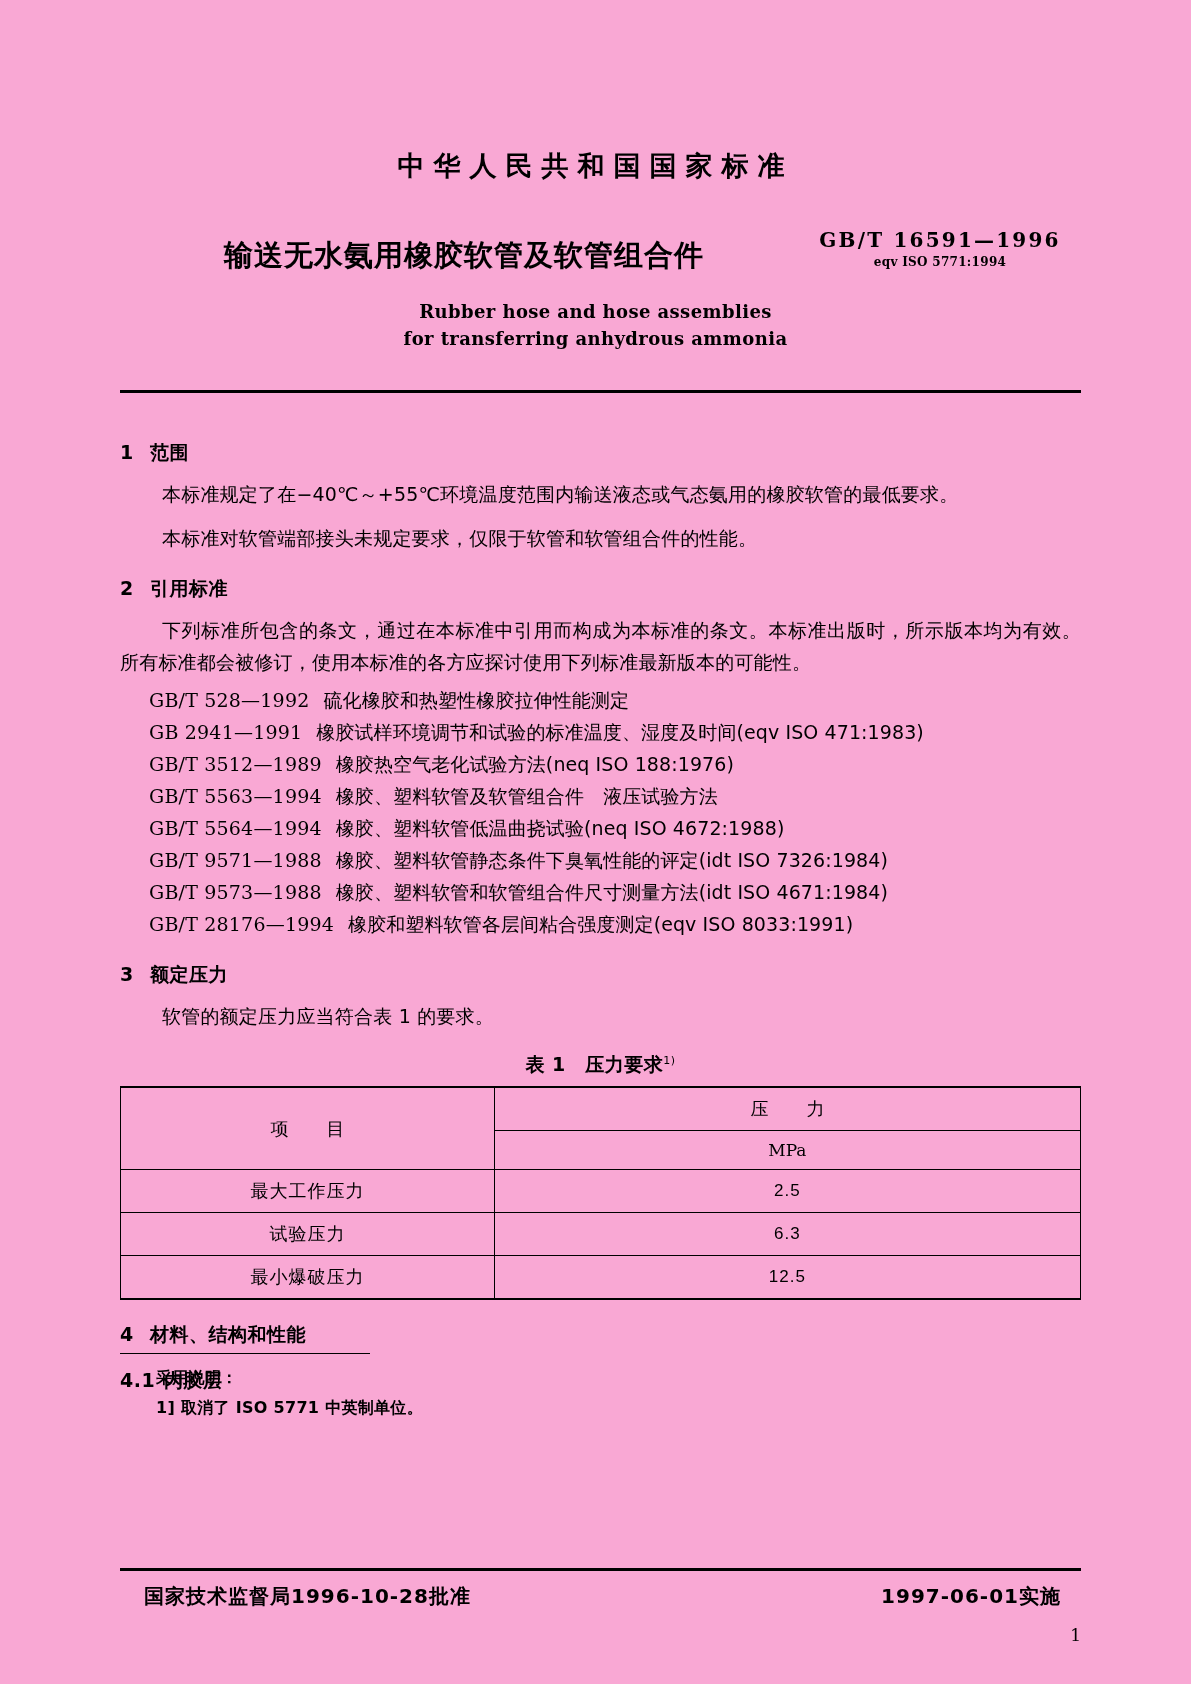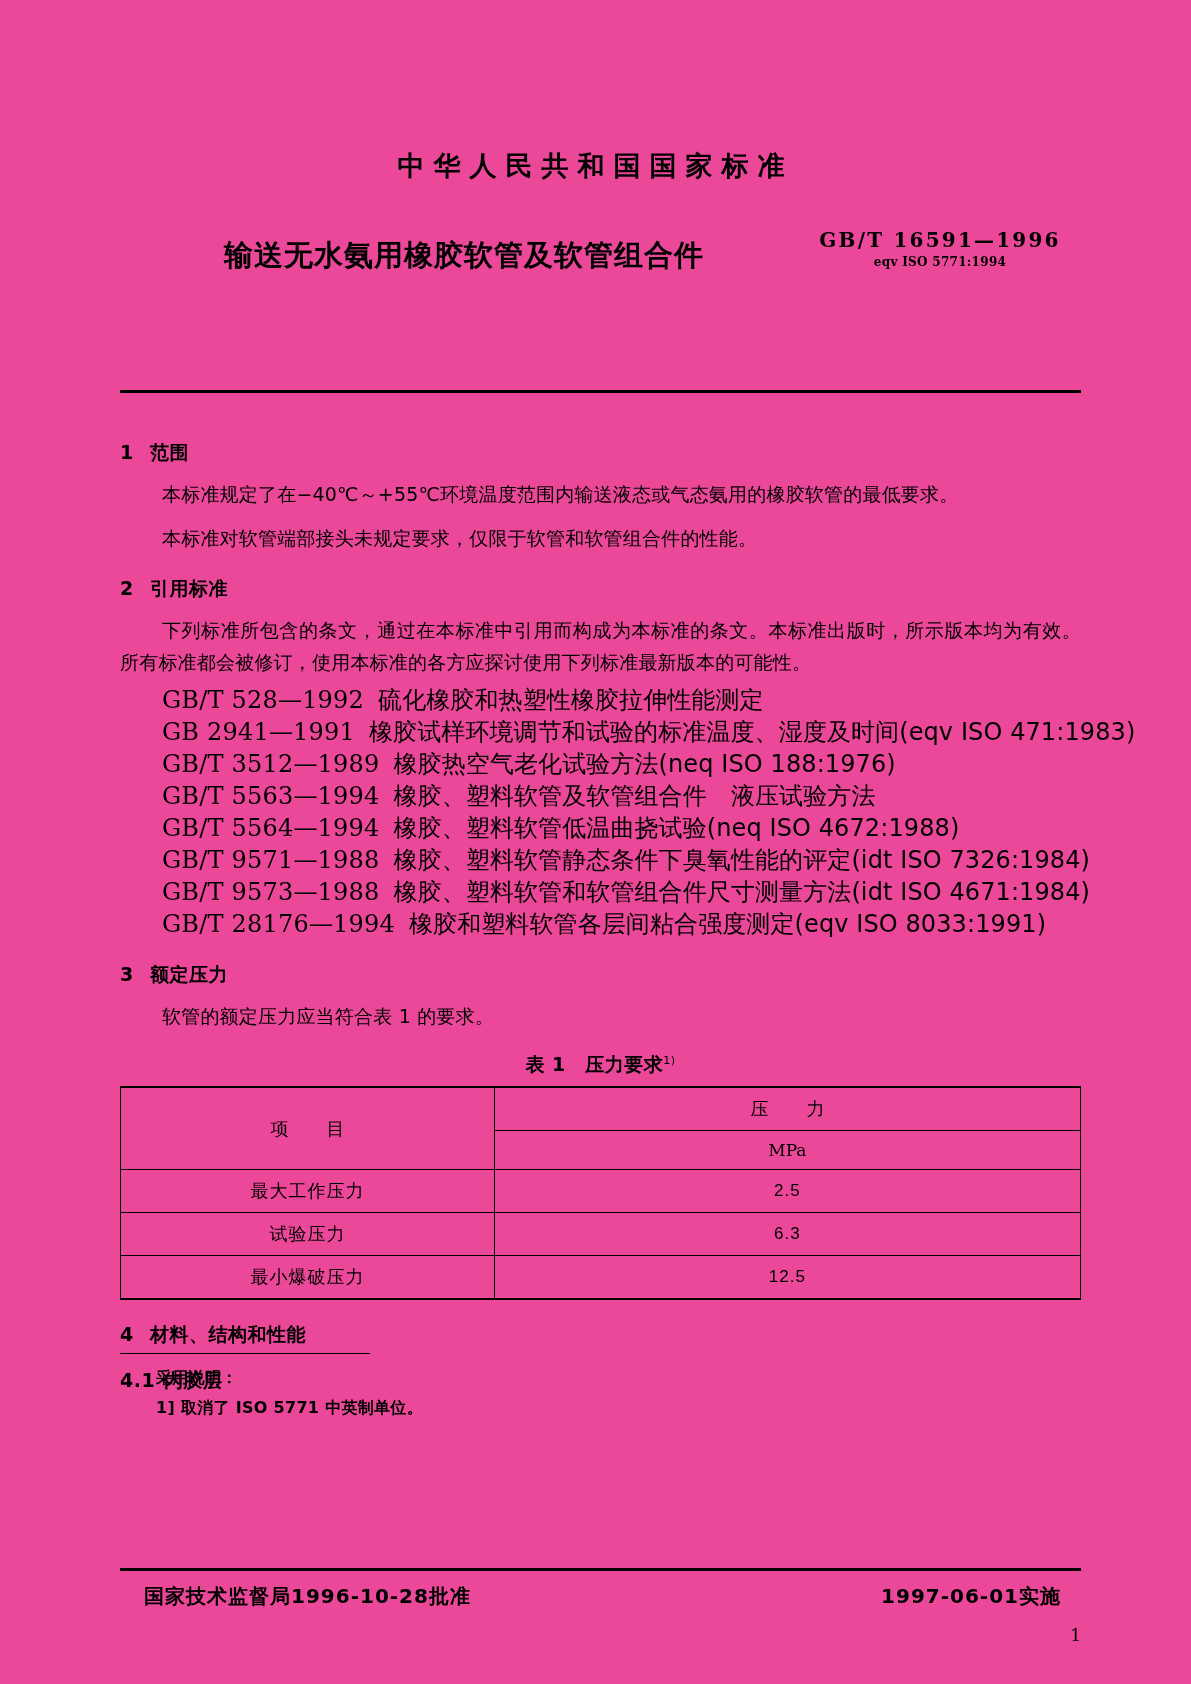"中华人民共和国国家标准" .page { background: #ec4899 -> #f9a8d4 }
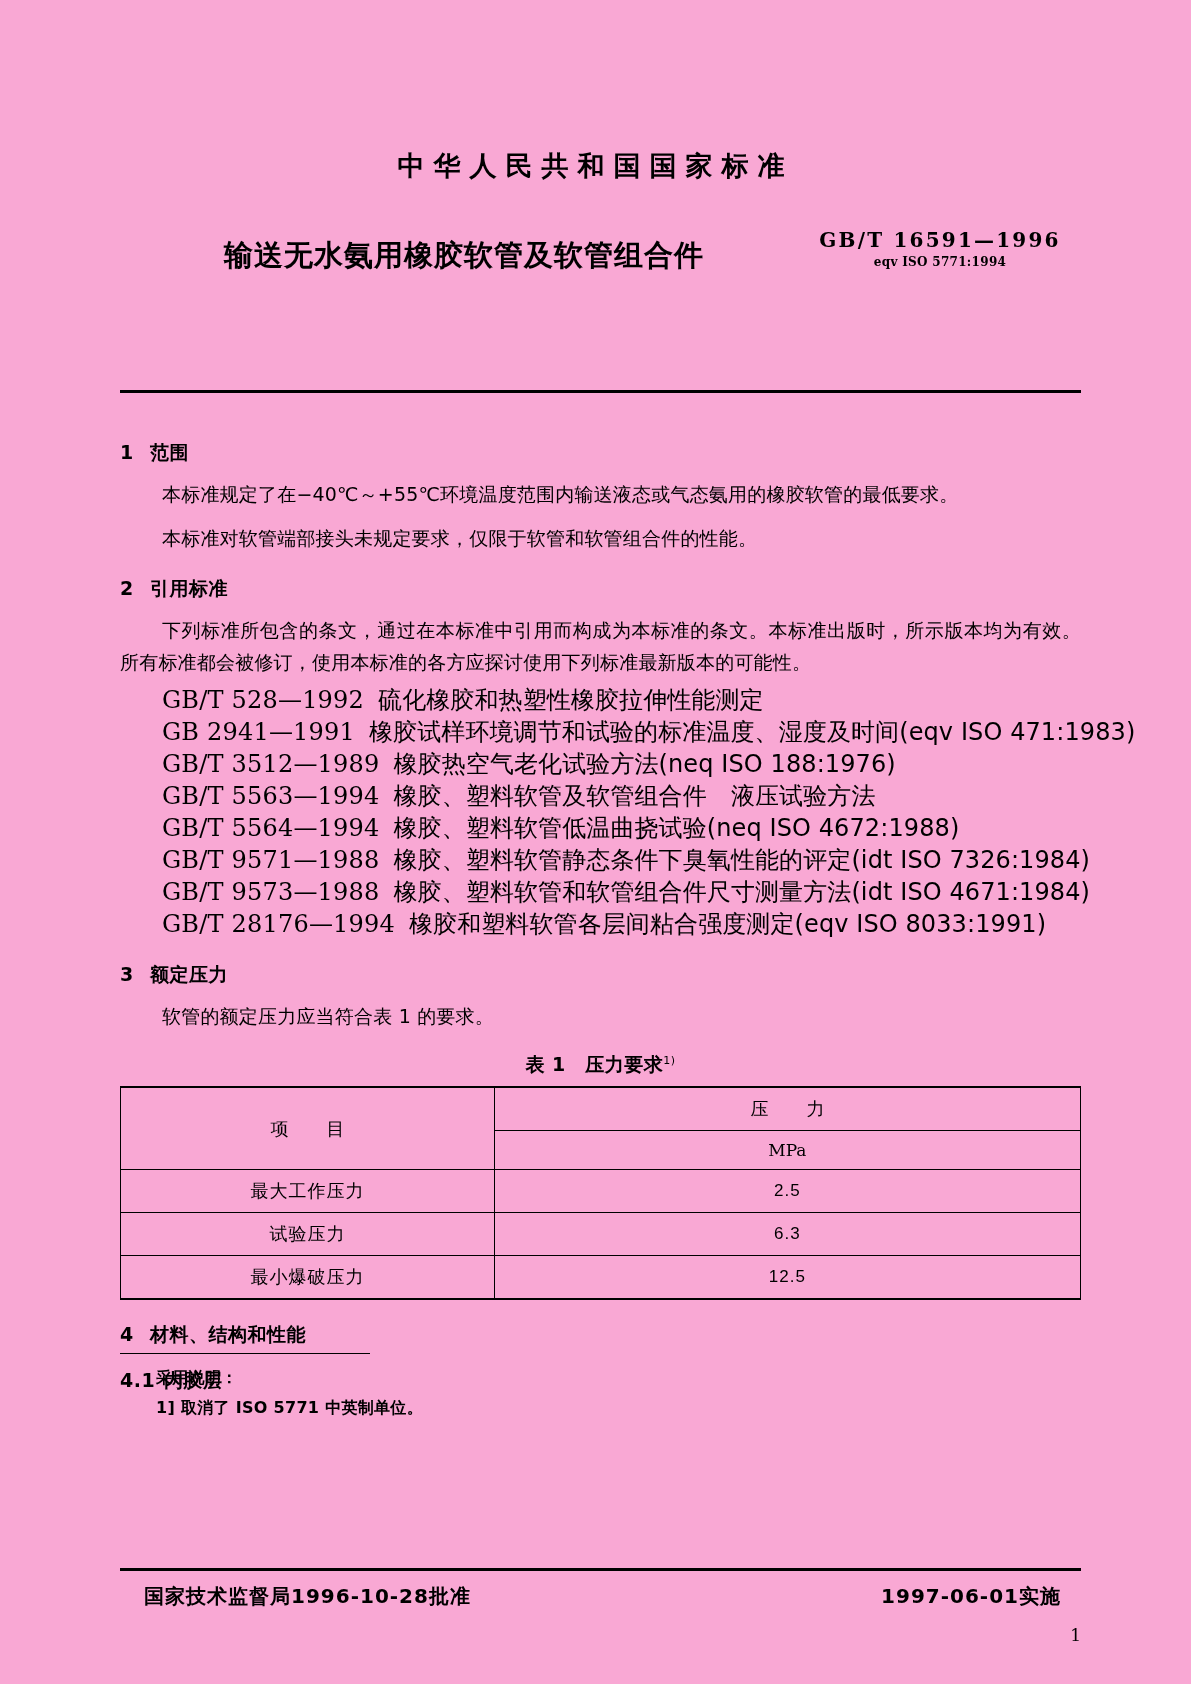"Rubber hose and hose assemblies" div.en-title { html: none -> <div> <div>Rubber hose and hose assemblies</div> <div>for transferring anhydrous ammonia</div> </div> }
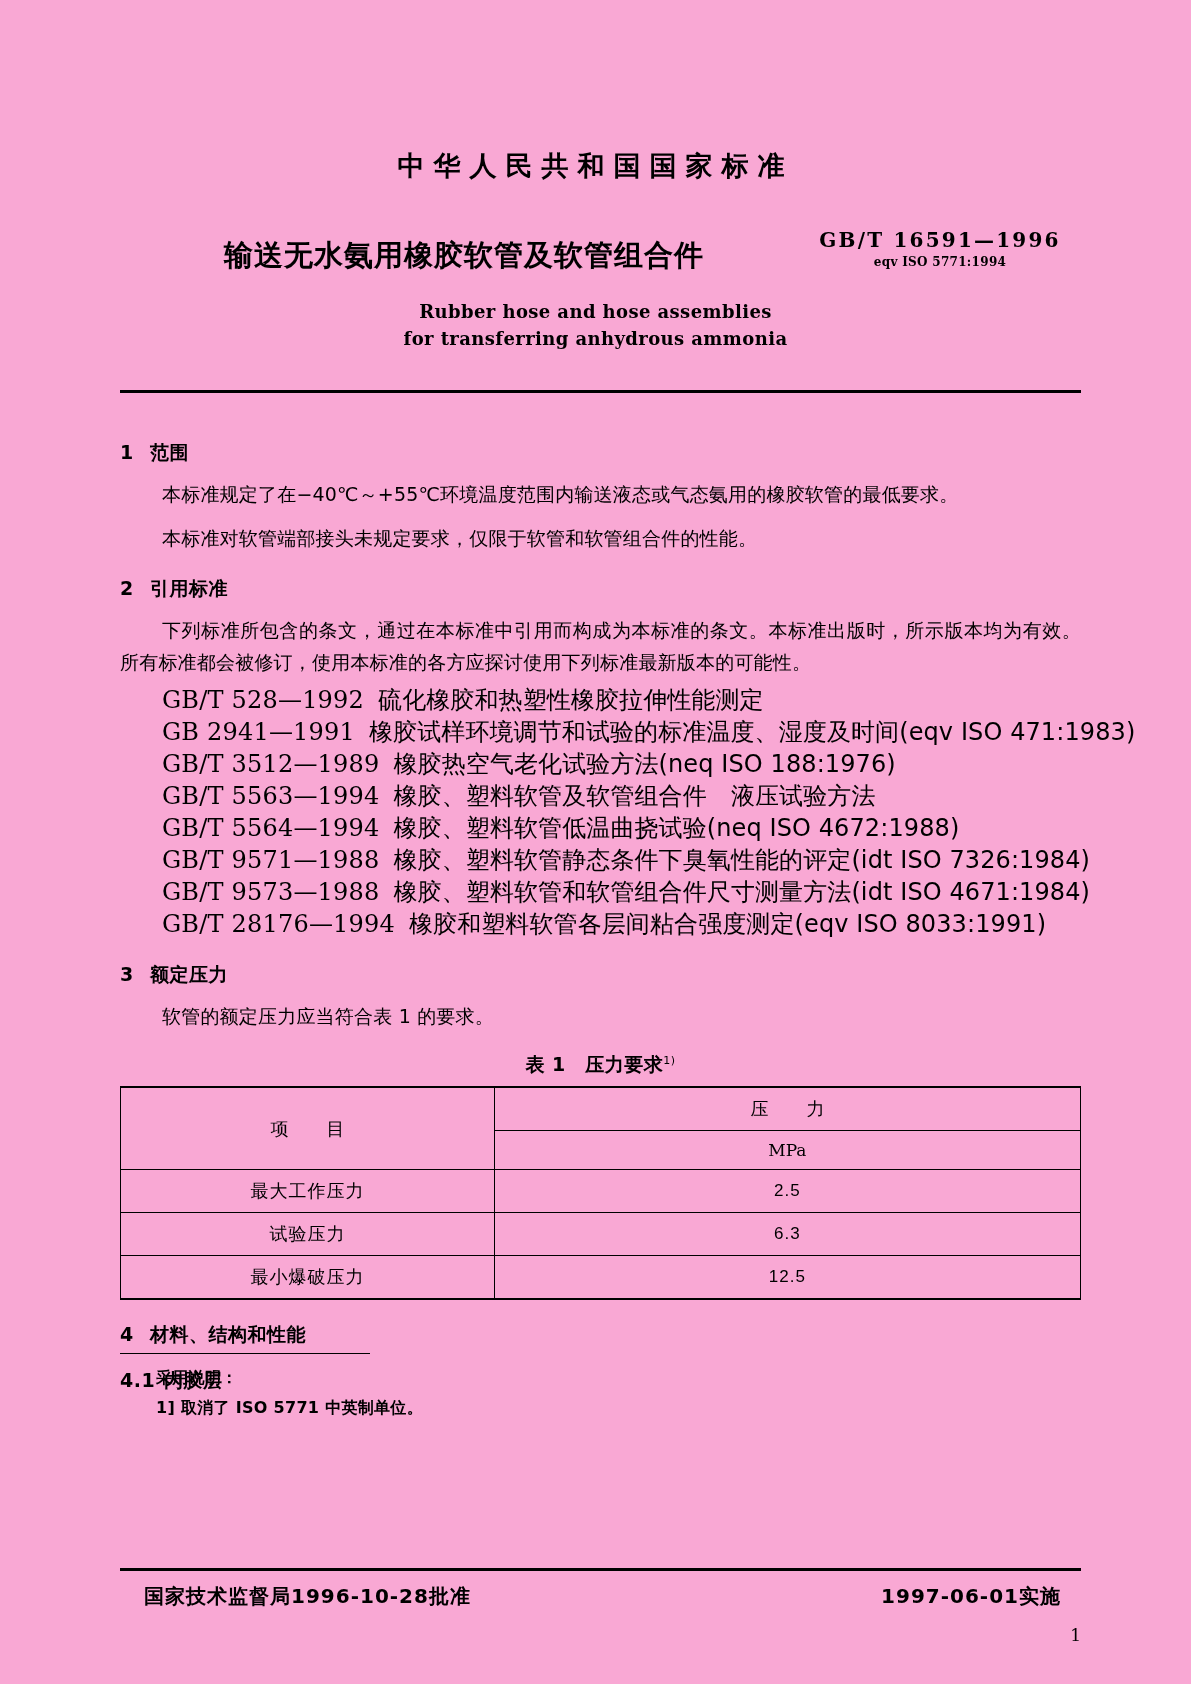"GB/T 528—1992 硫化橡胶和热塑性橡胶拉伸性能测定" .ref-list li { font-size: 24px -> 19px; margin-left: 42px -> 29px }
